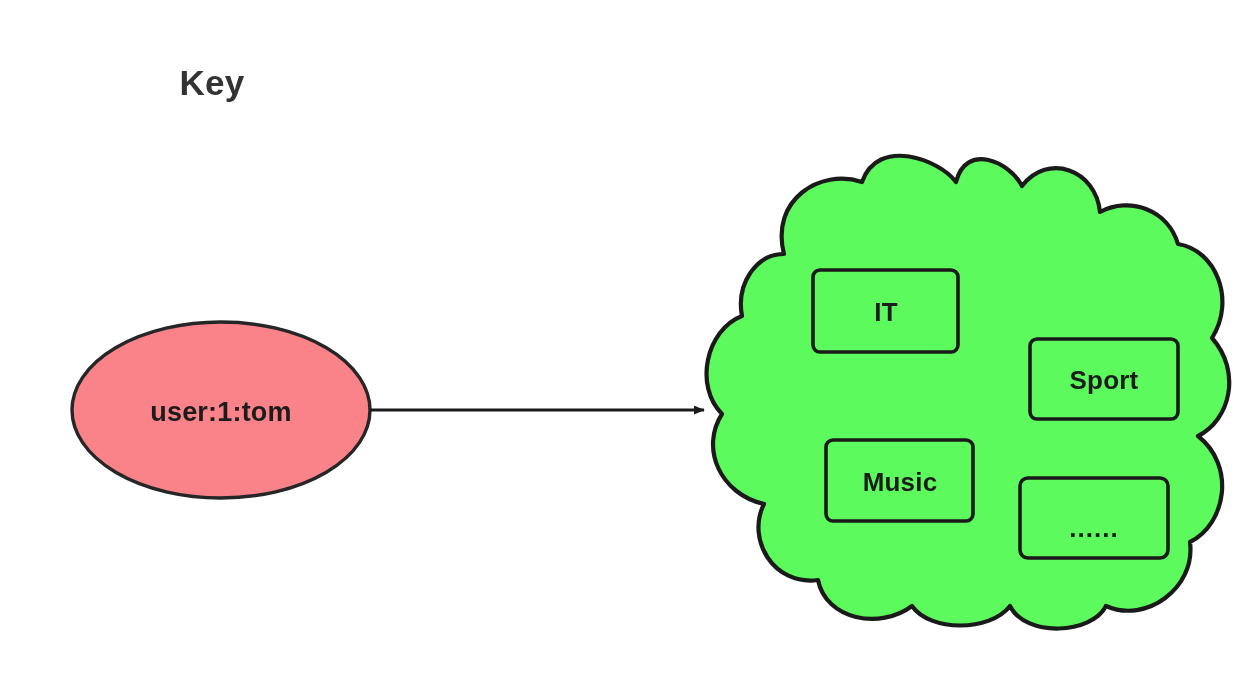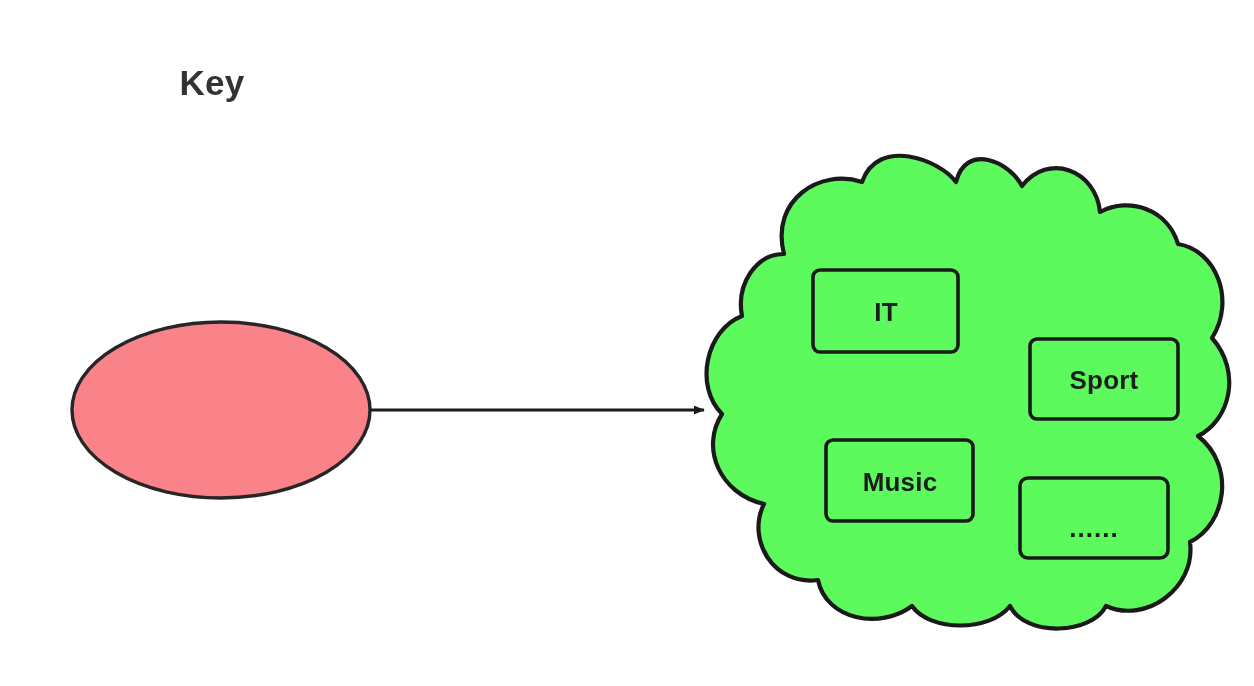"user:1:tom" div.node-label { html: none -> <div>user:1:tom</div> }
